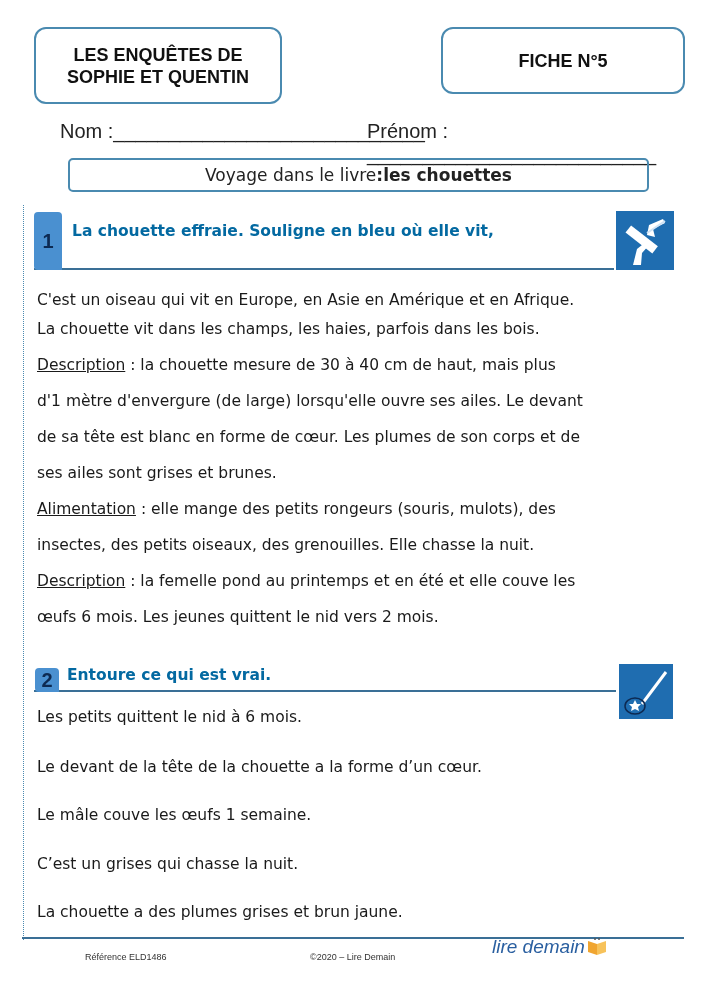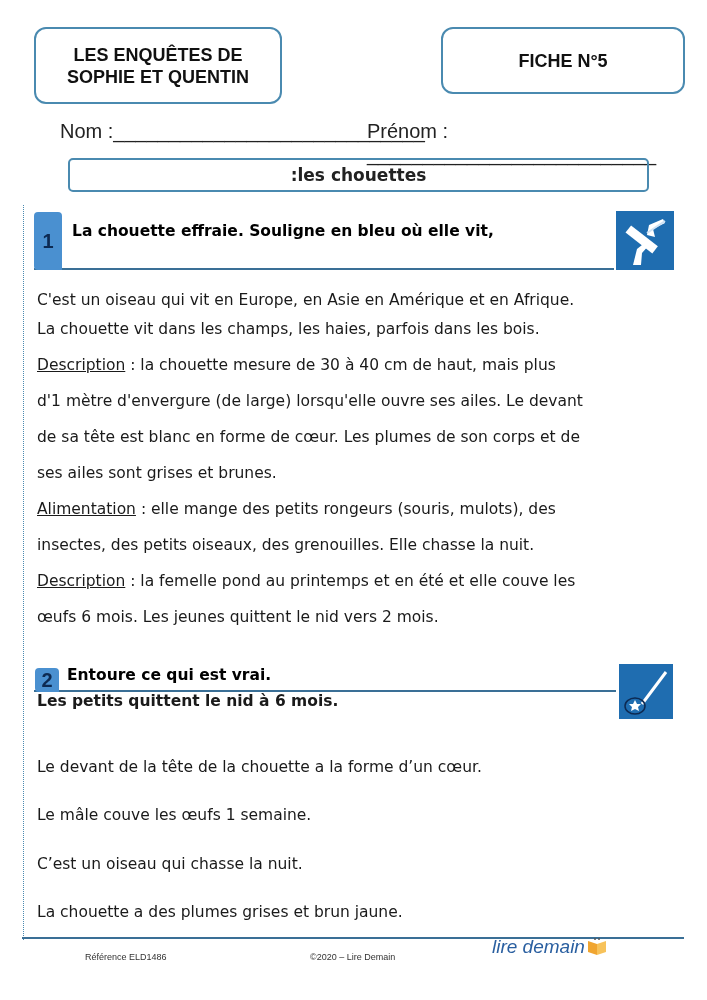"Voyage dans le livre" span { html: none -> <span>Voyage dans le livre</span> }
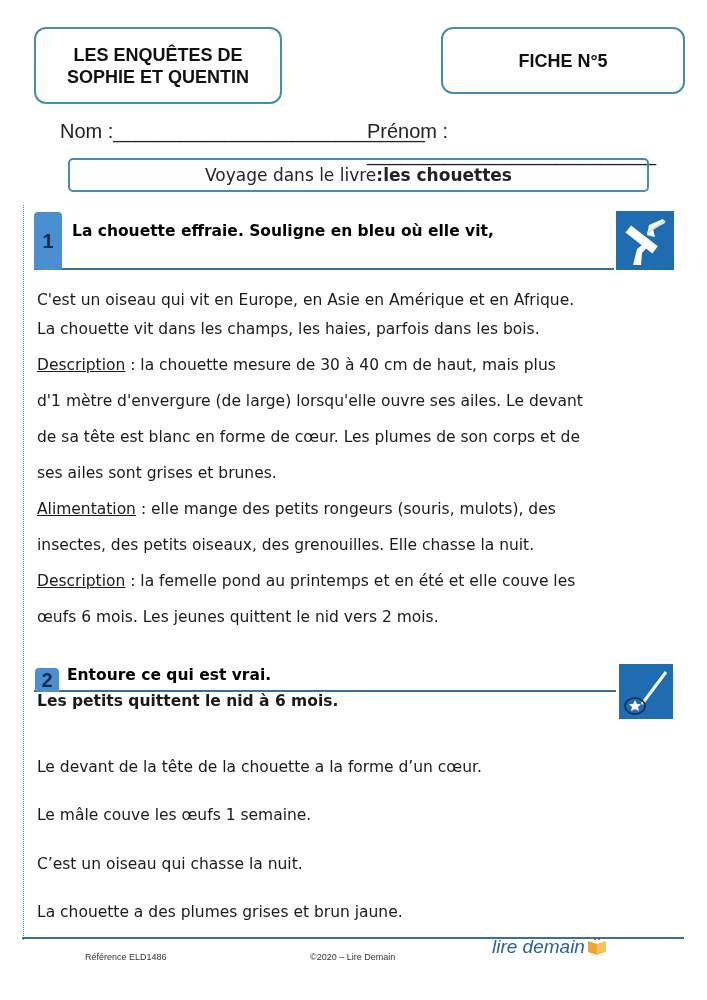"La chouette effraie. Souligne en" .ex-title { color: #000000 -> #0369a1 }
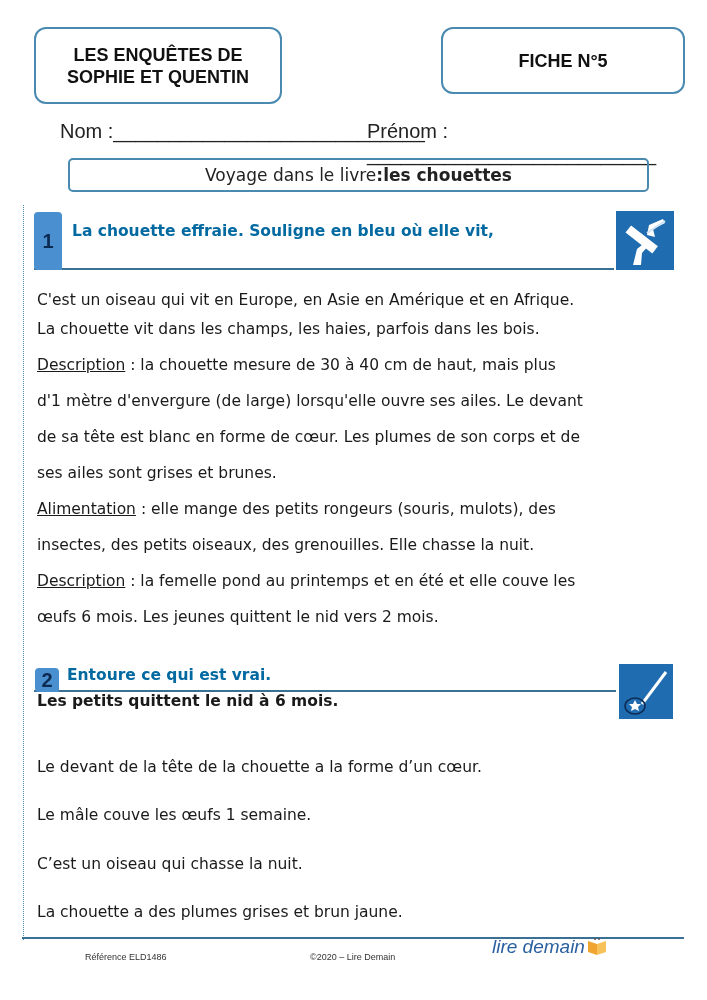"Les petits quittent le nid" div.stmt { font-weight: bold -> none; top: 692px -> 708px }
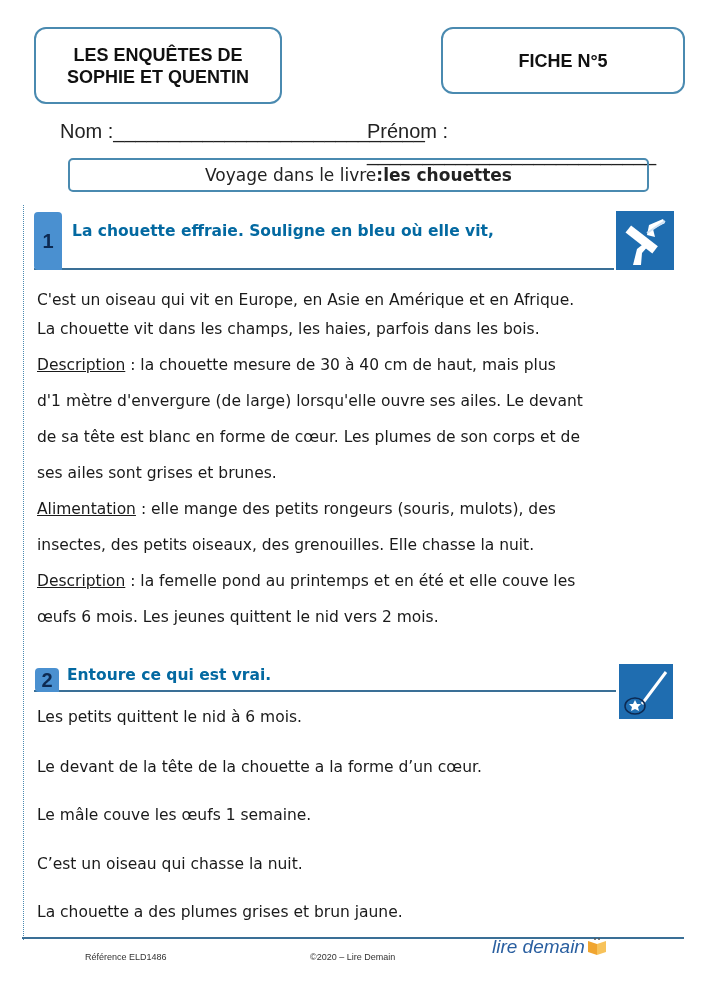"C’est un oiseau qui chasse" div.stmt { text: oiseau -> grises }
